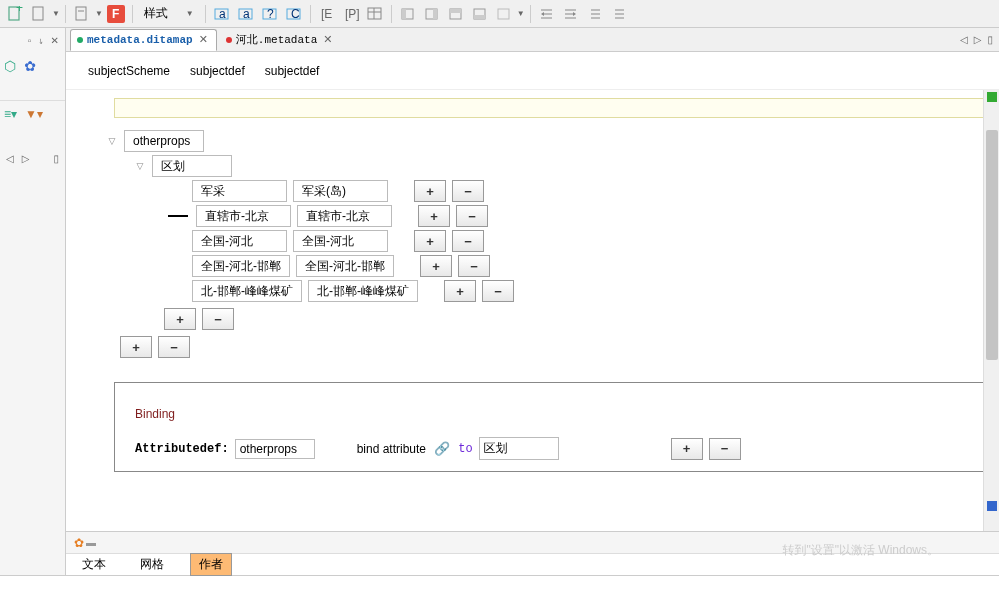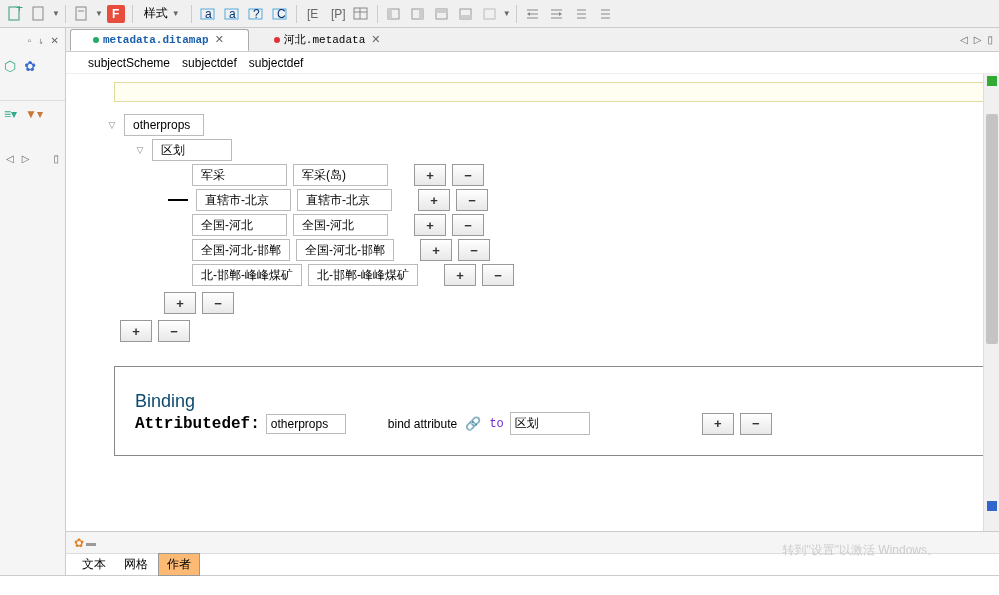"样式" .tb-style { gap: 4px -> 18px }
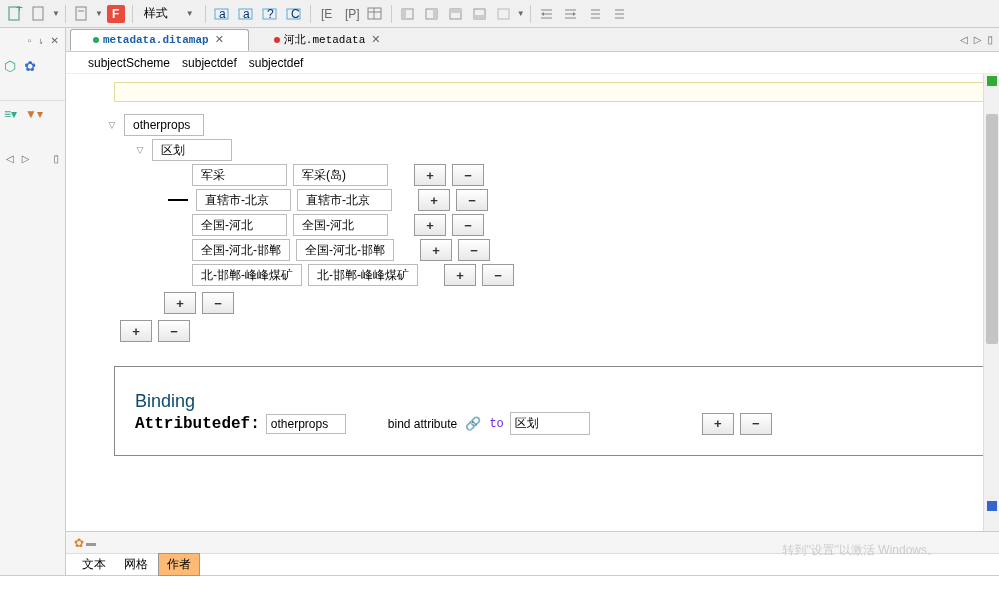"metadata.ditamap" .tab { padding: 0 22px -> 0 6px }
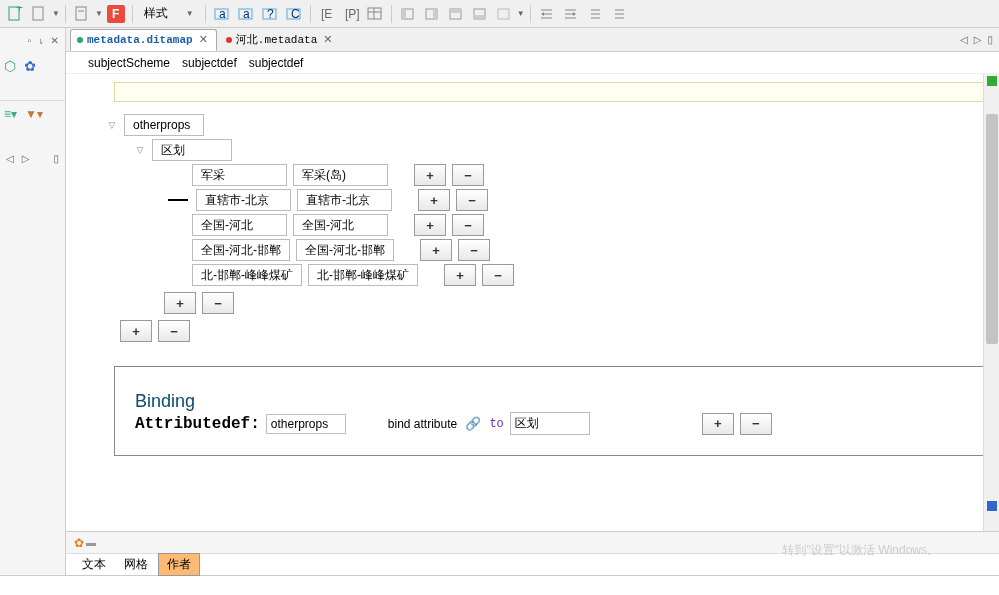"subjectScheme" .breadcrumb { gap: 0 -> 8px; height: 22px -> 38px }
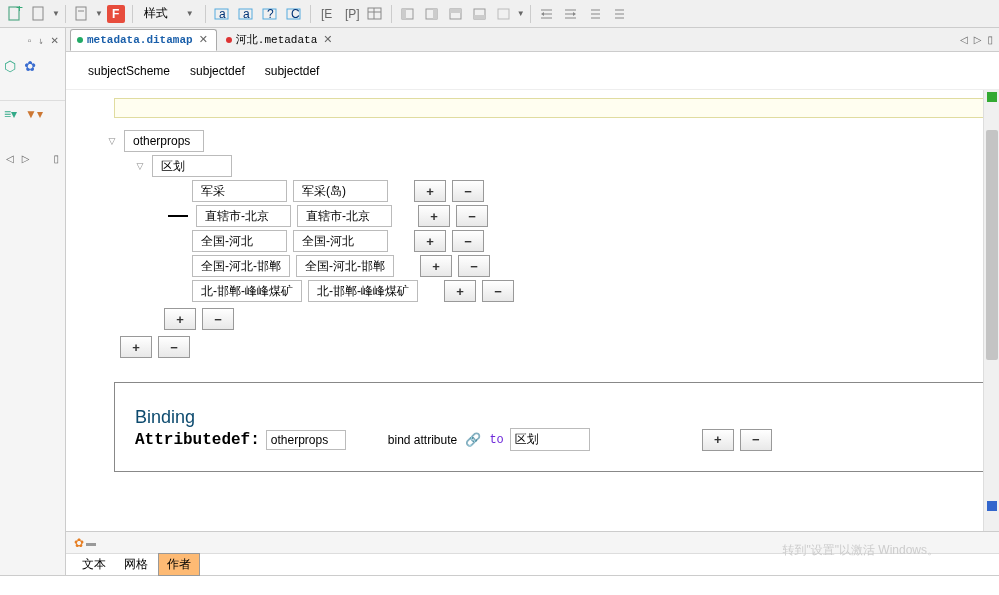"Binding" .binding-title { color: #0c4a6e -> #7f1d1d; font-size: 18px -> 12px; margin-bottom: none -> 16px }
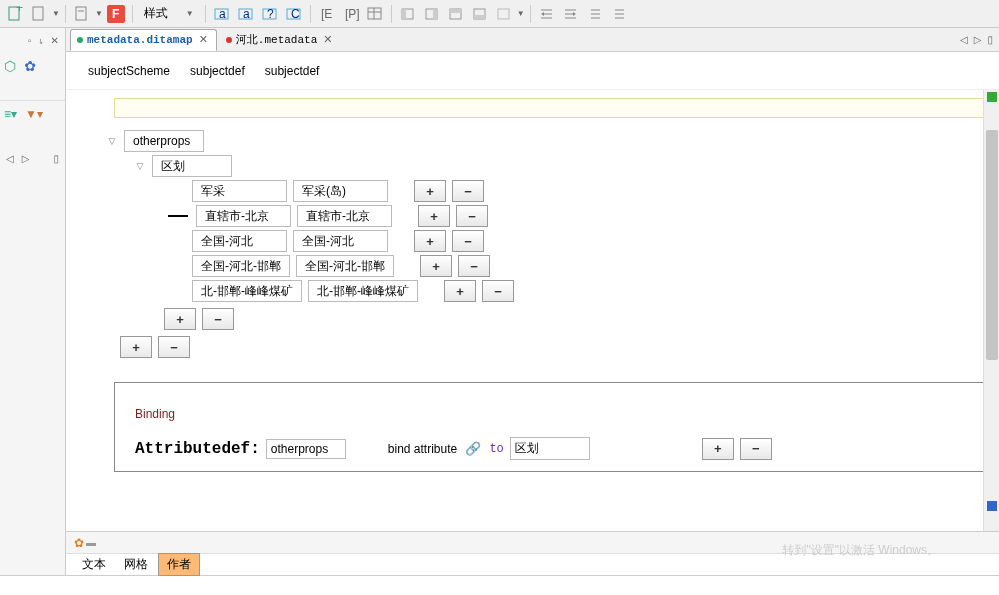"Attributedef:" .attr-label { font-size: 16px -> 12px }
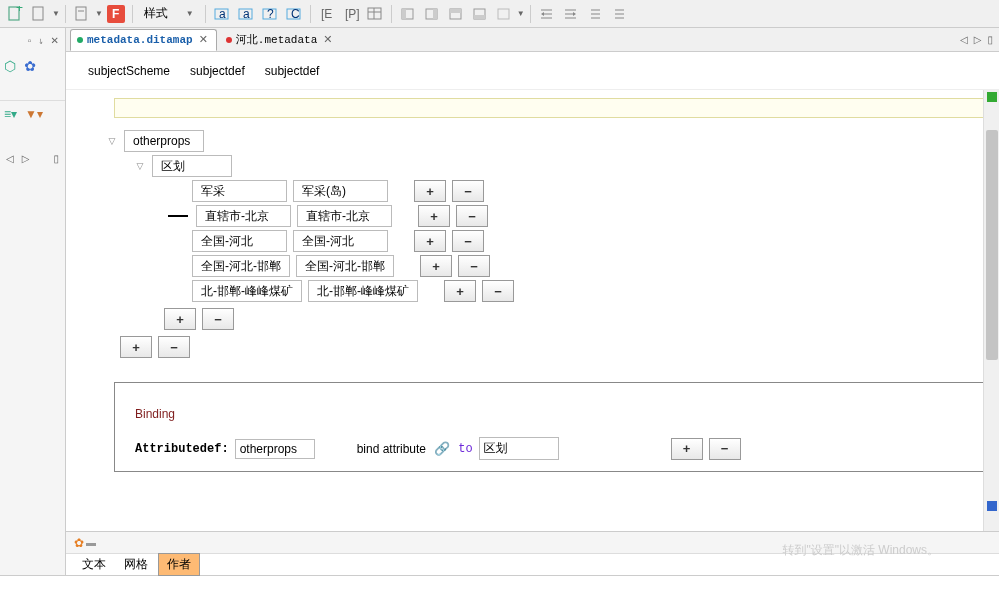"文本" .view-tabs { gap: 2px -> 18px }
